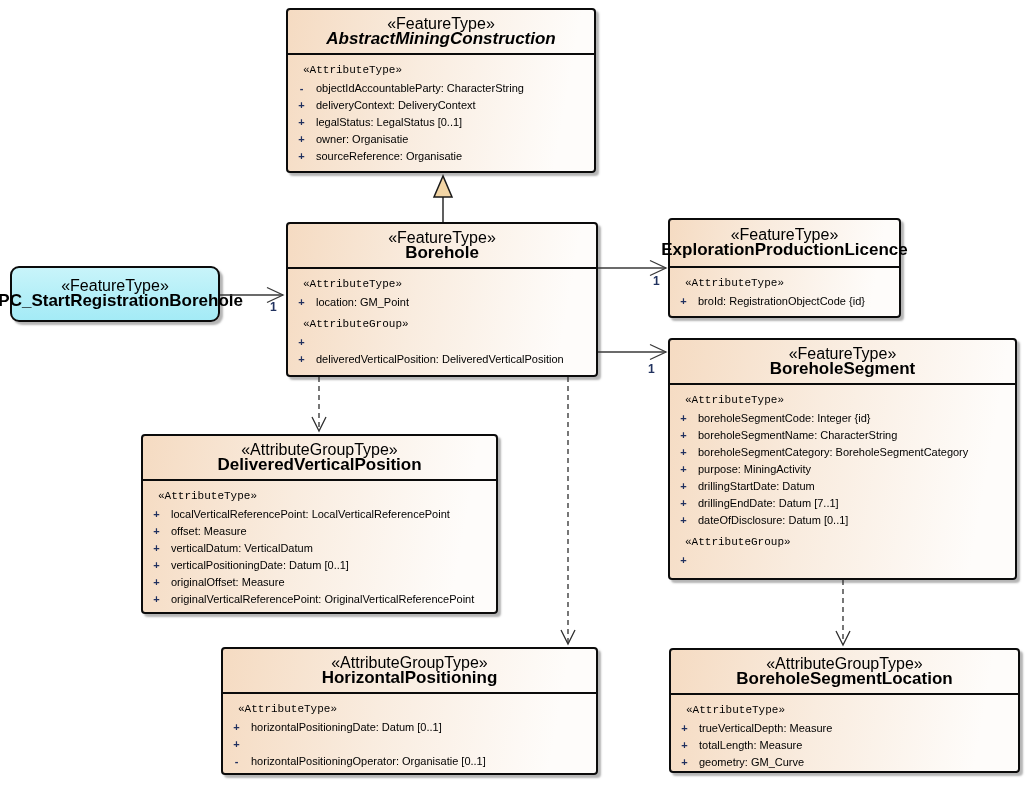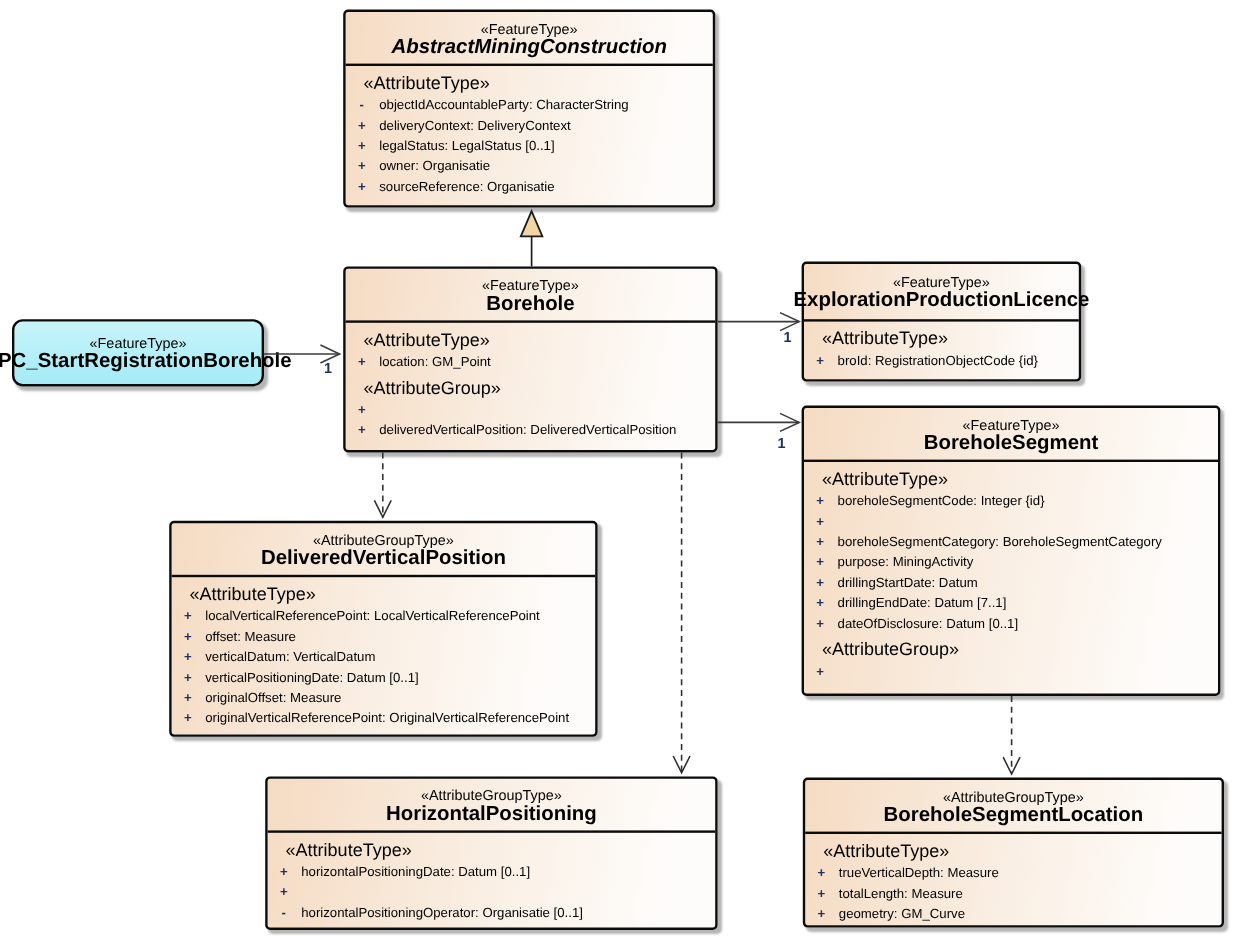"«FeatureType»" .stereo { font-size: 12px -> 16px }
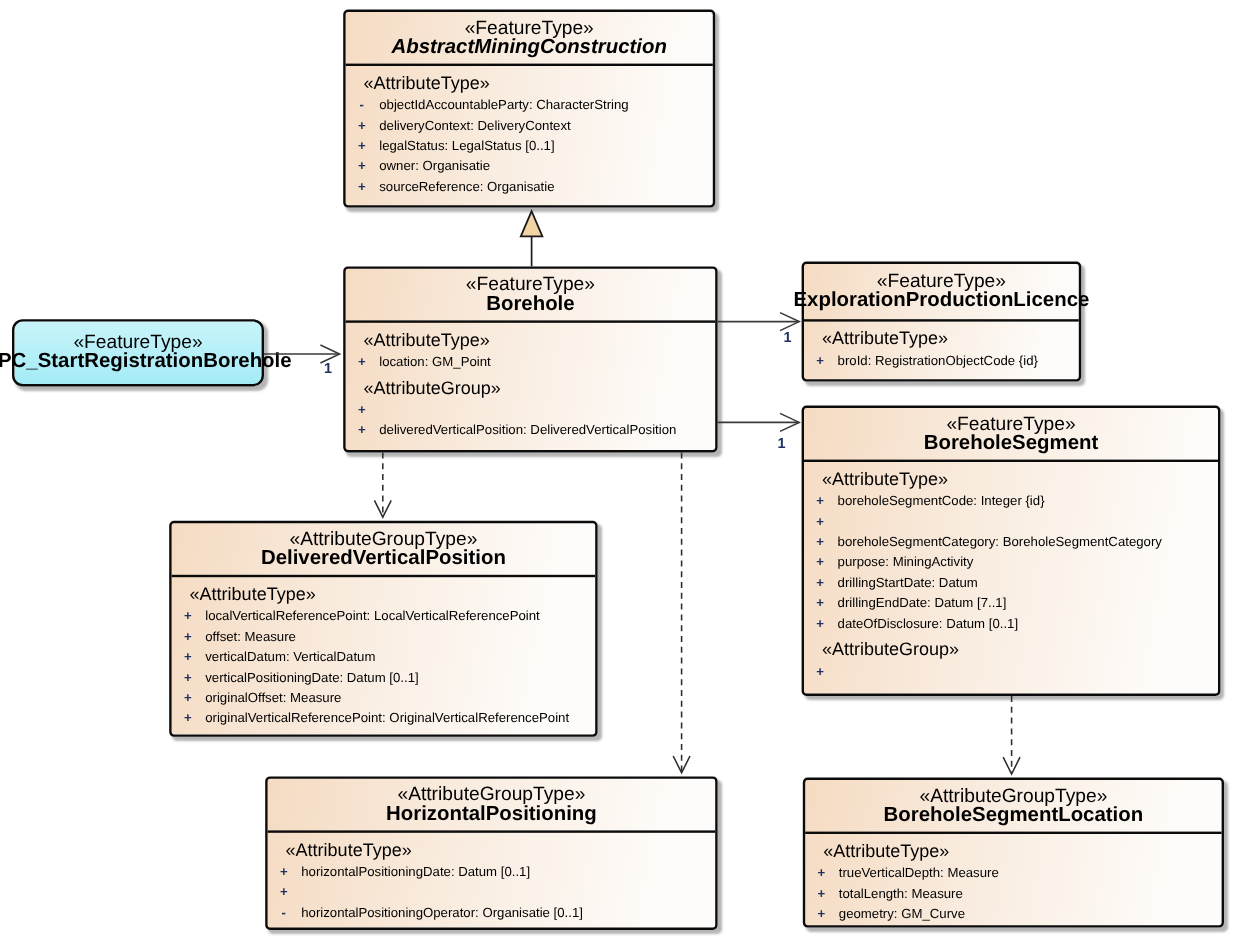"«AttributeType»" .sec-h { font-family: none -> Liberation Mono, monospace; font-size: 15px -> 11px }
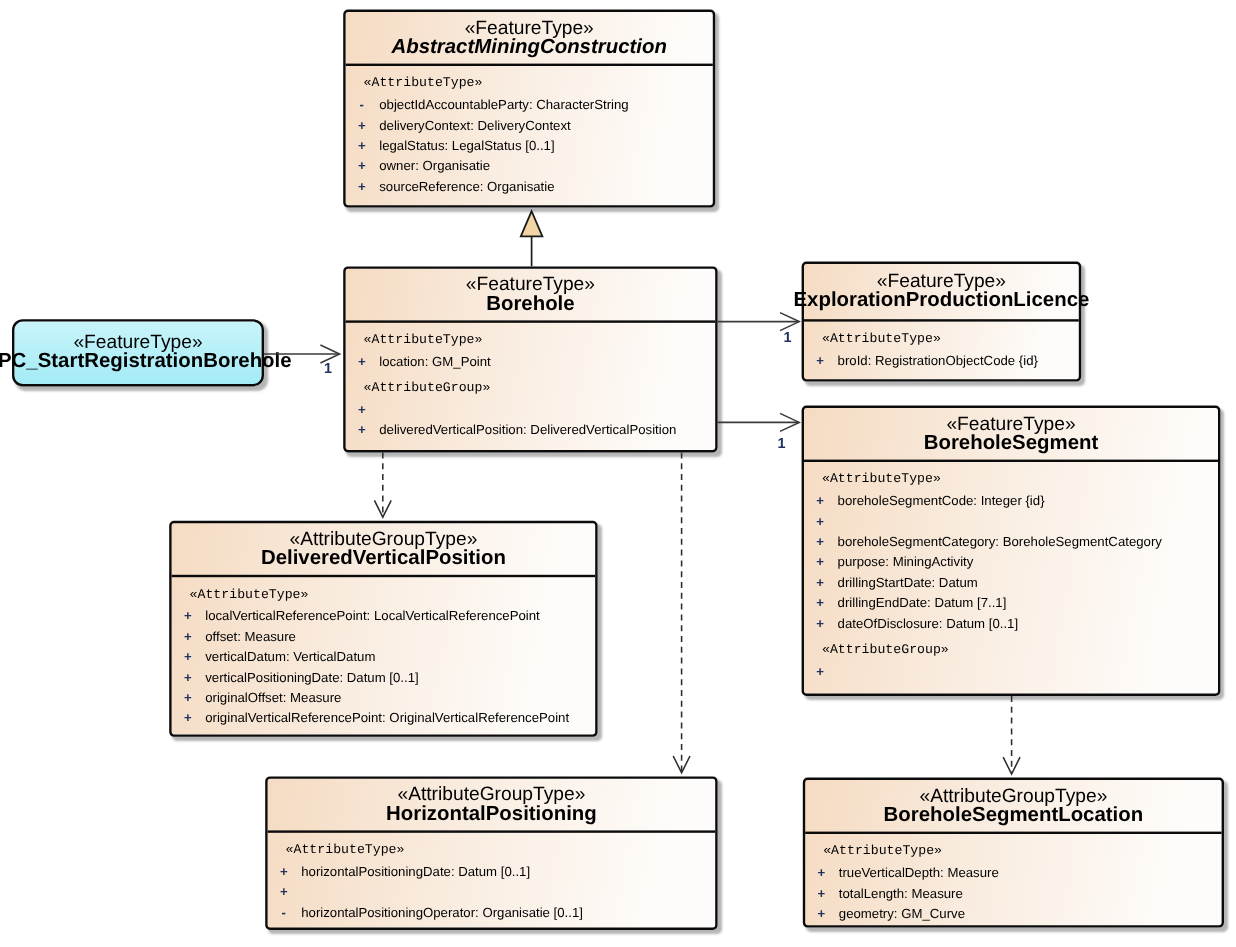"boreholeSegmentName: CharacterString" span.atext { html: none -> <span>boreholeSegmentName: CharacterString</span> }
